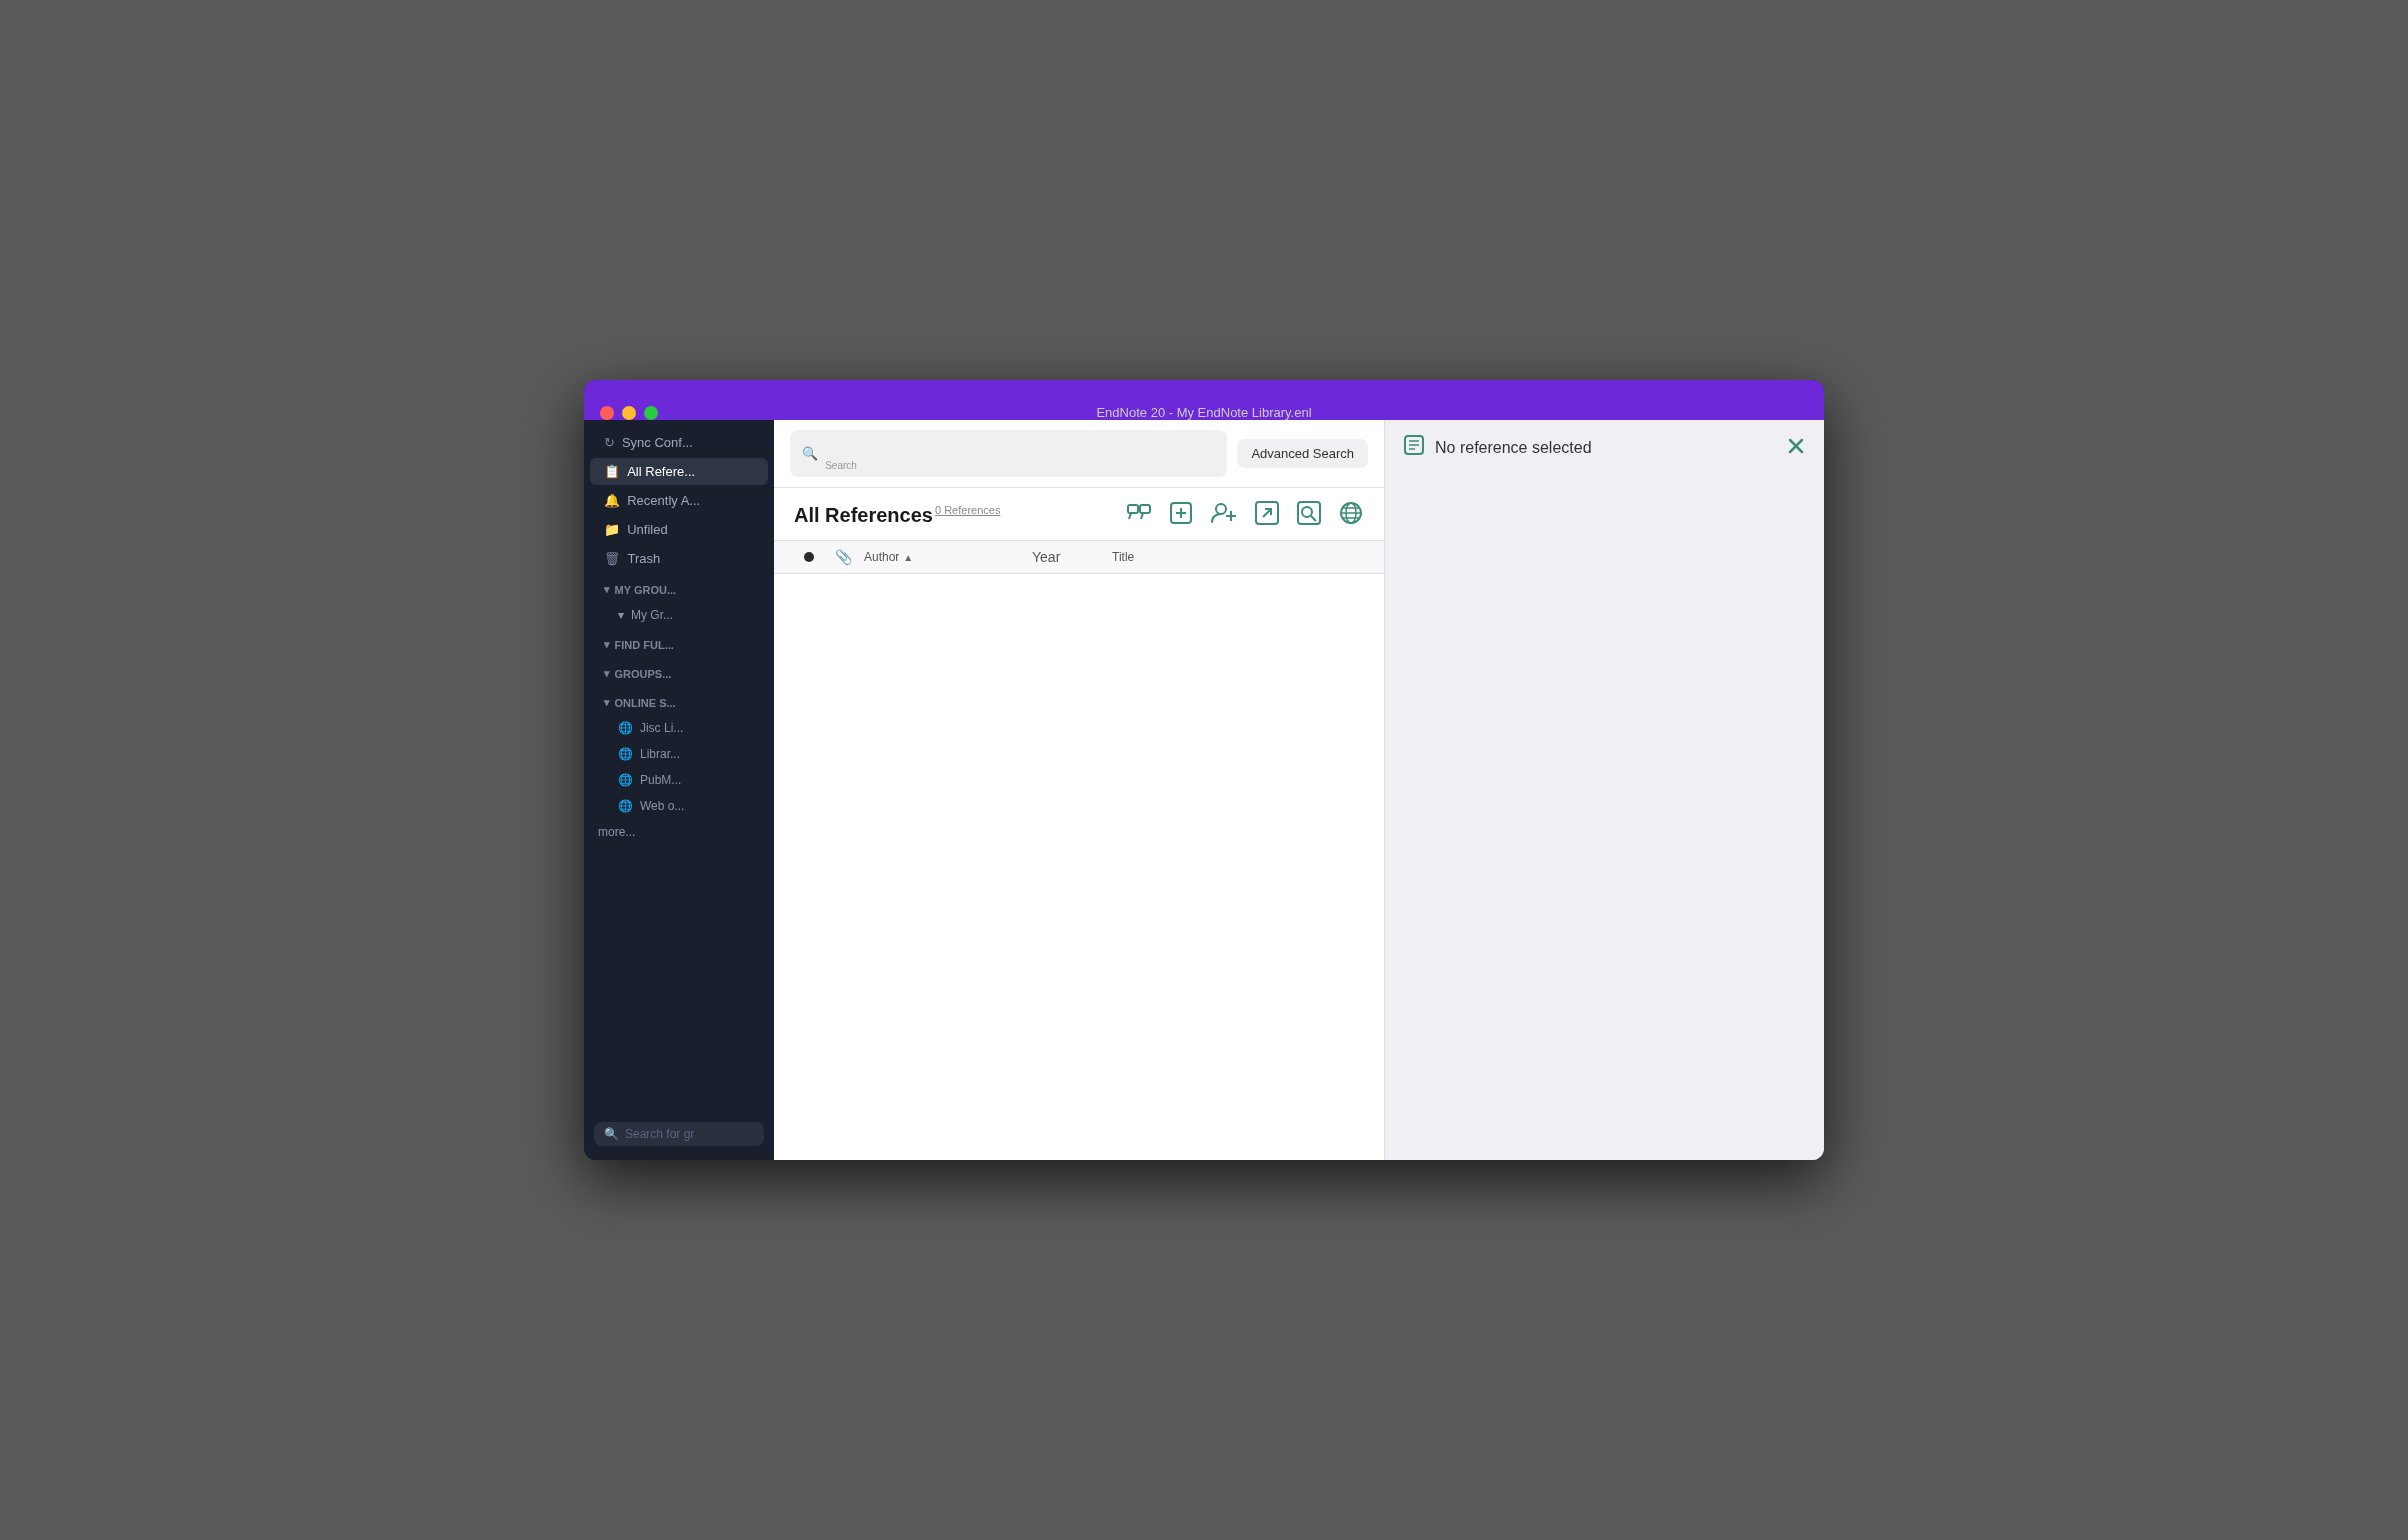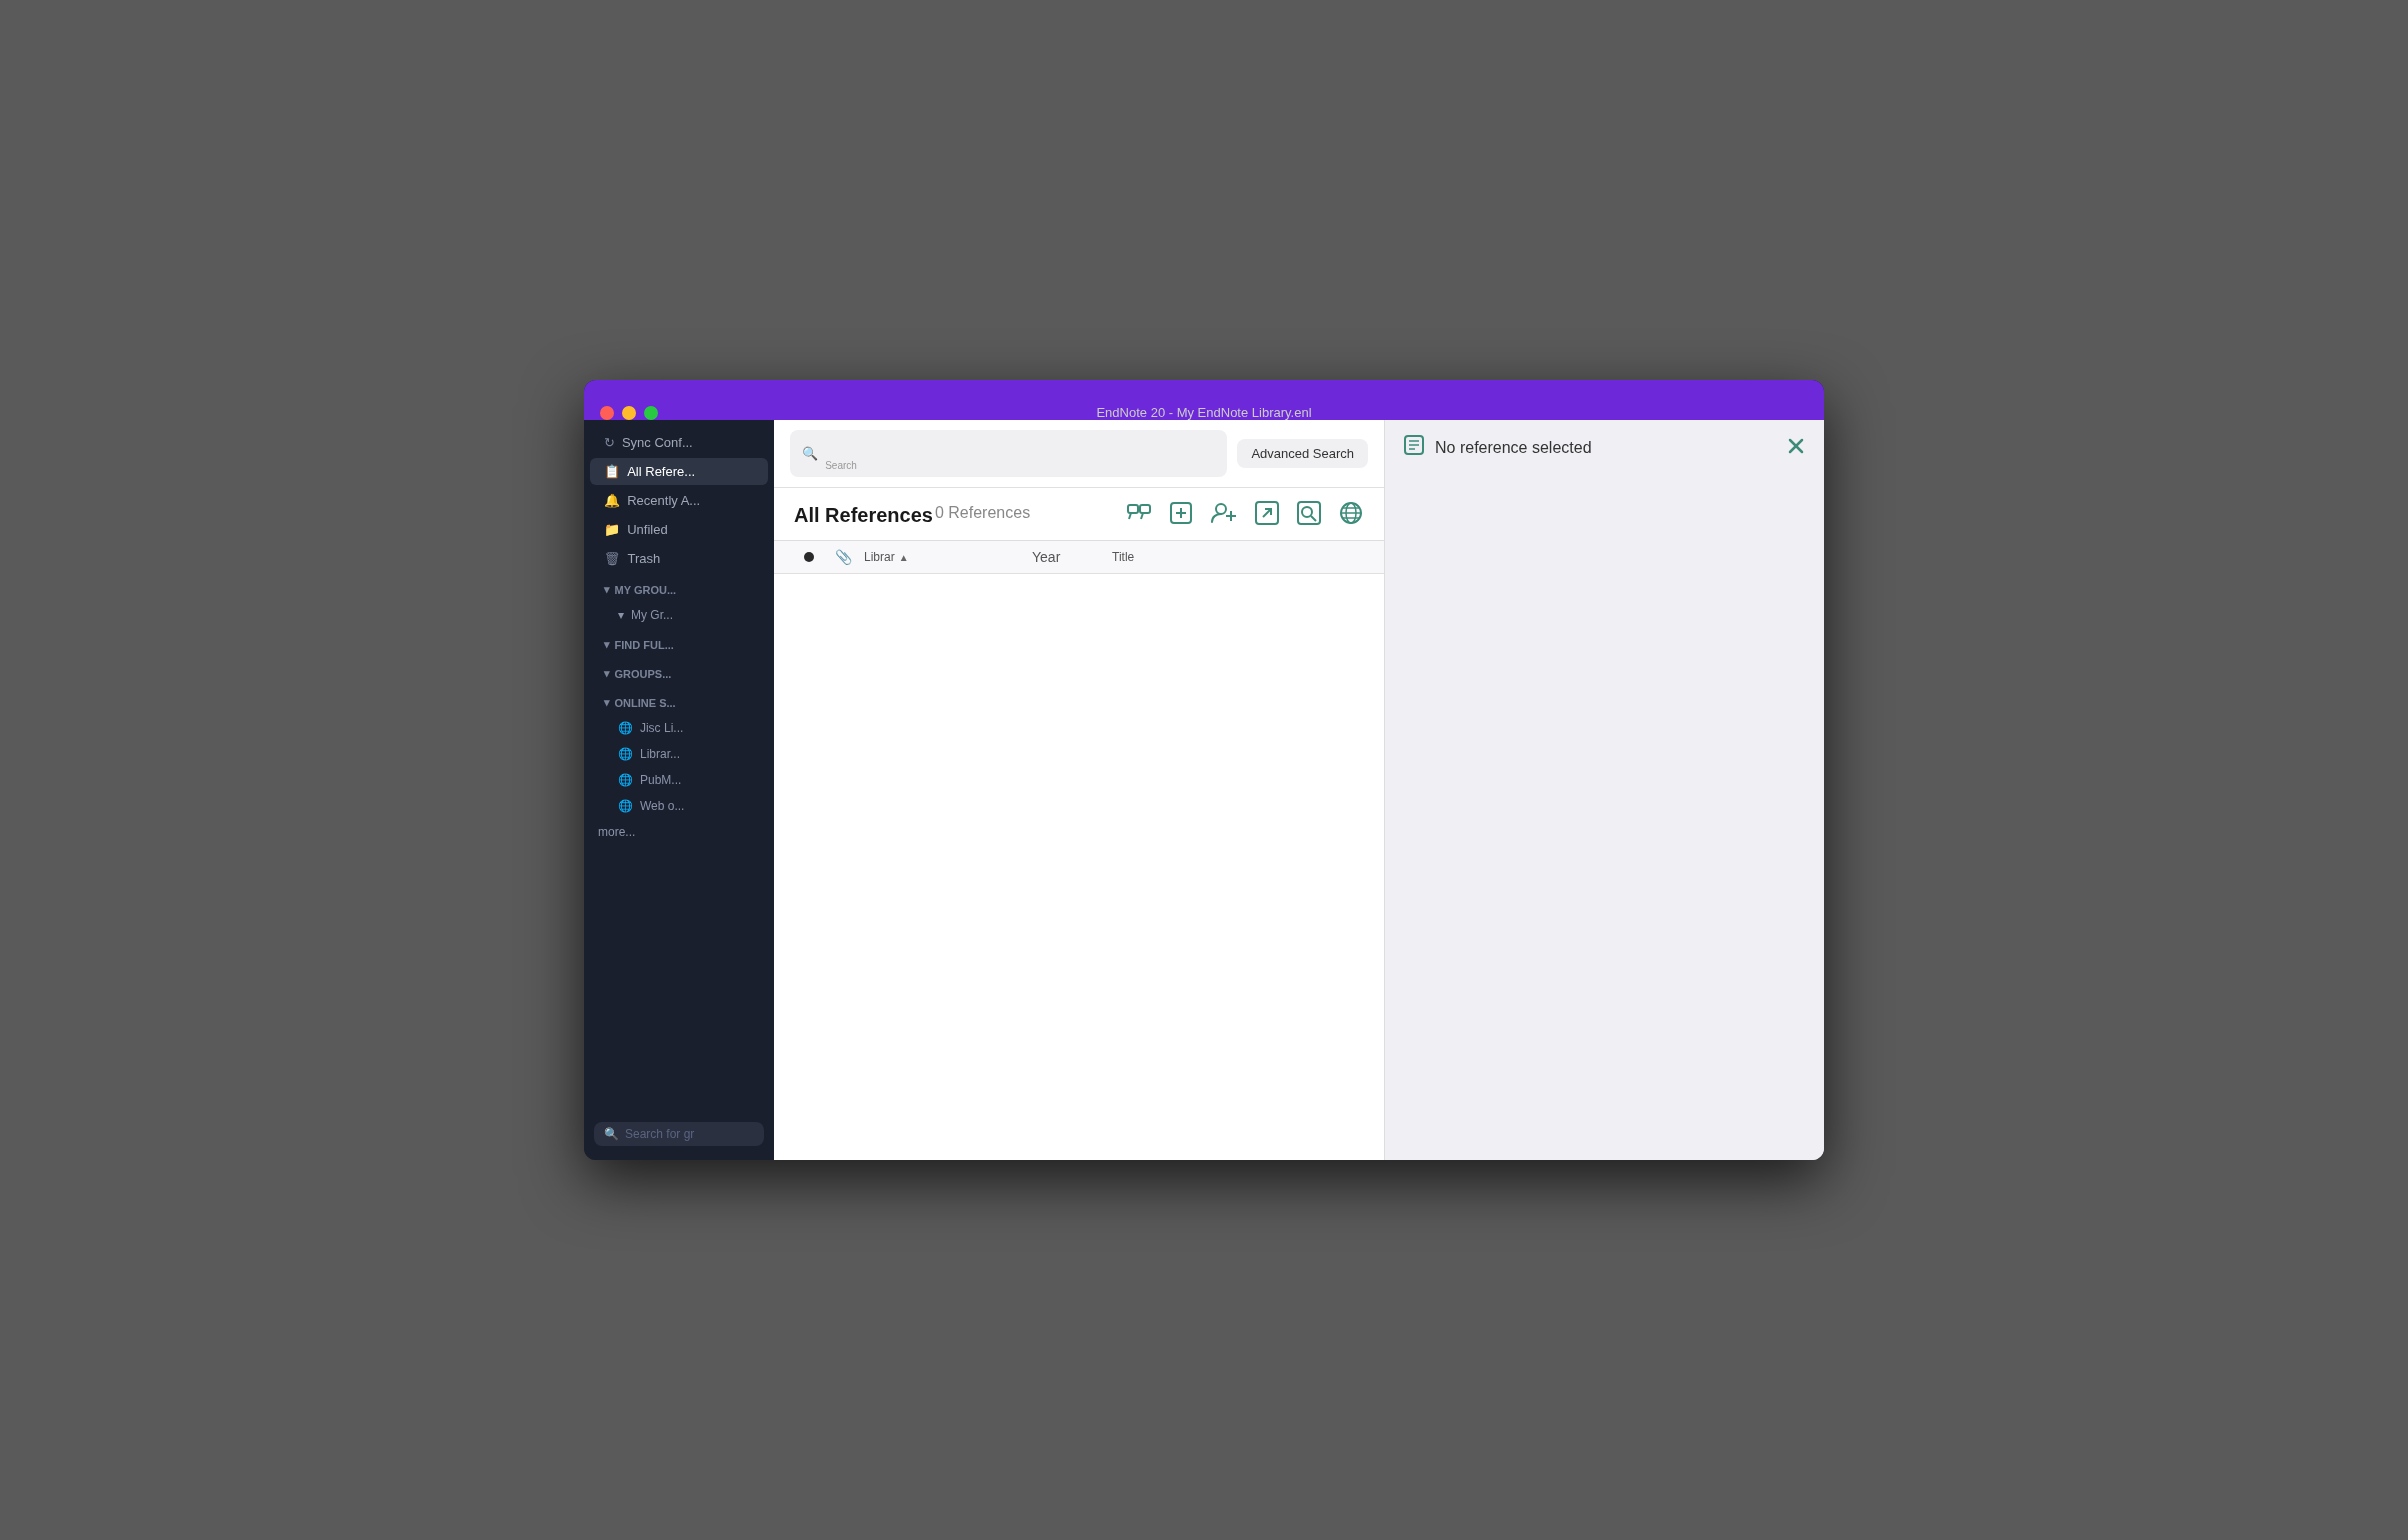"0 References" .references-count { font-size: 16px -> 11px; text-decoration: none -> underline }
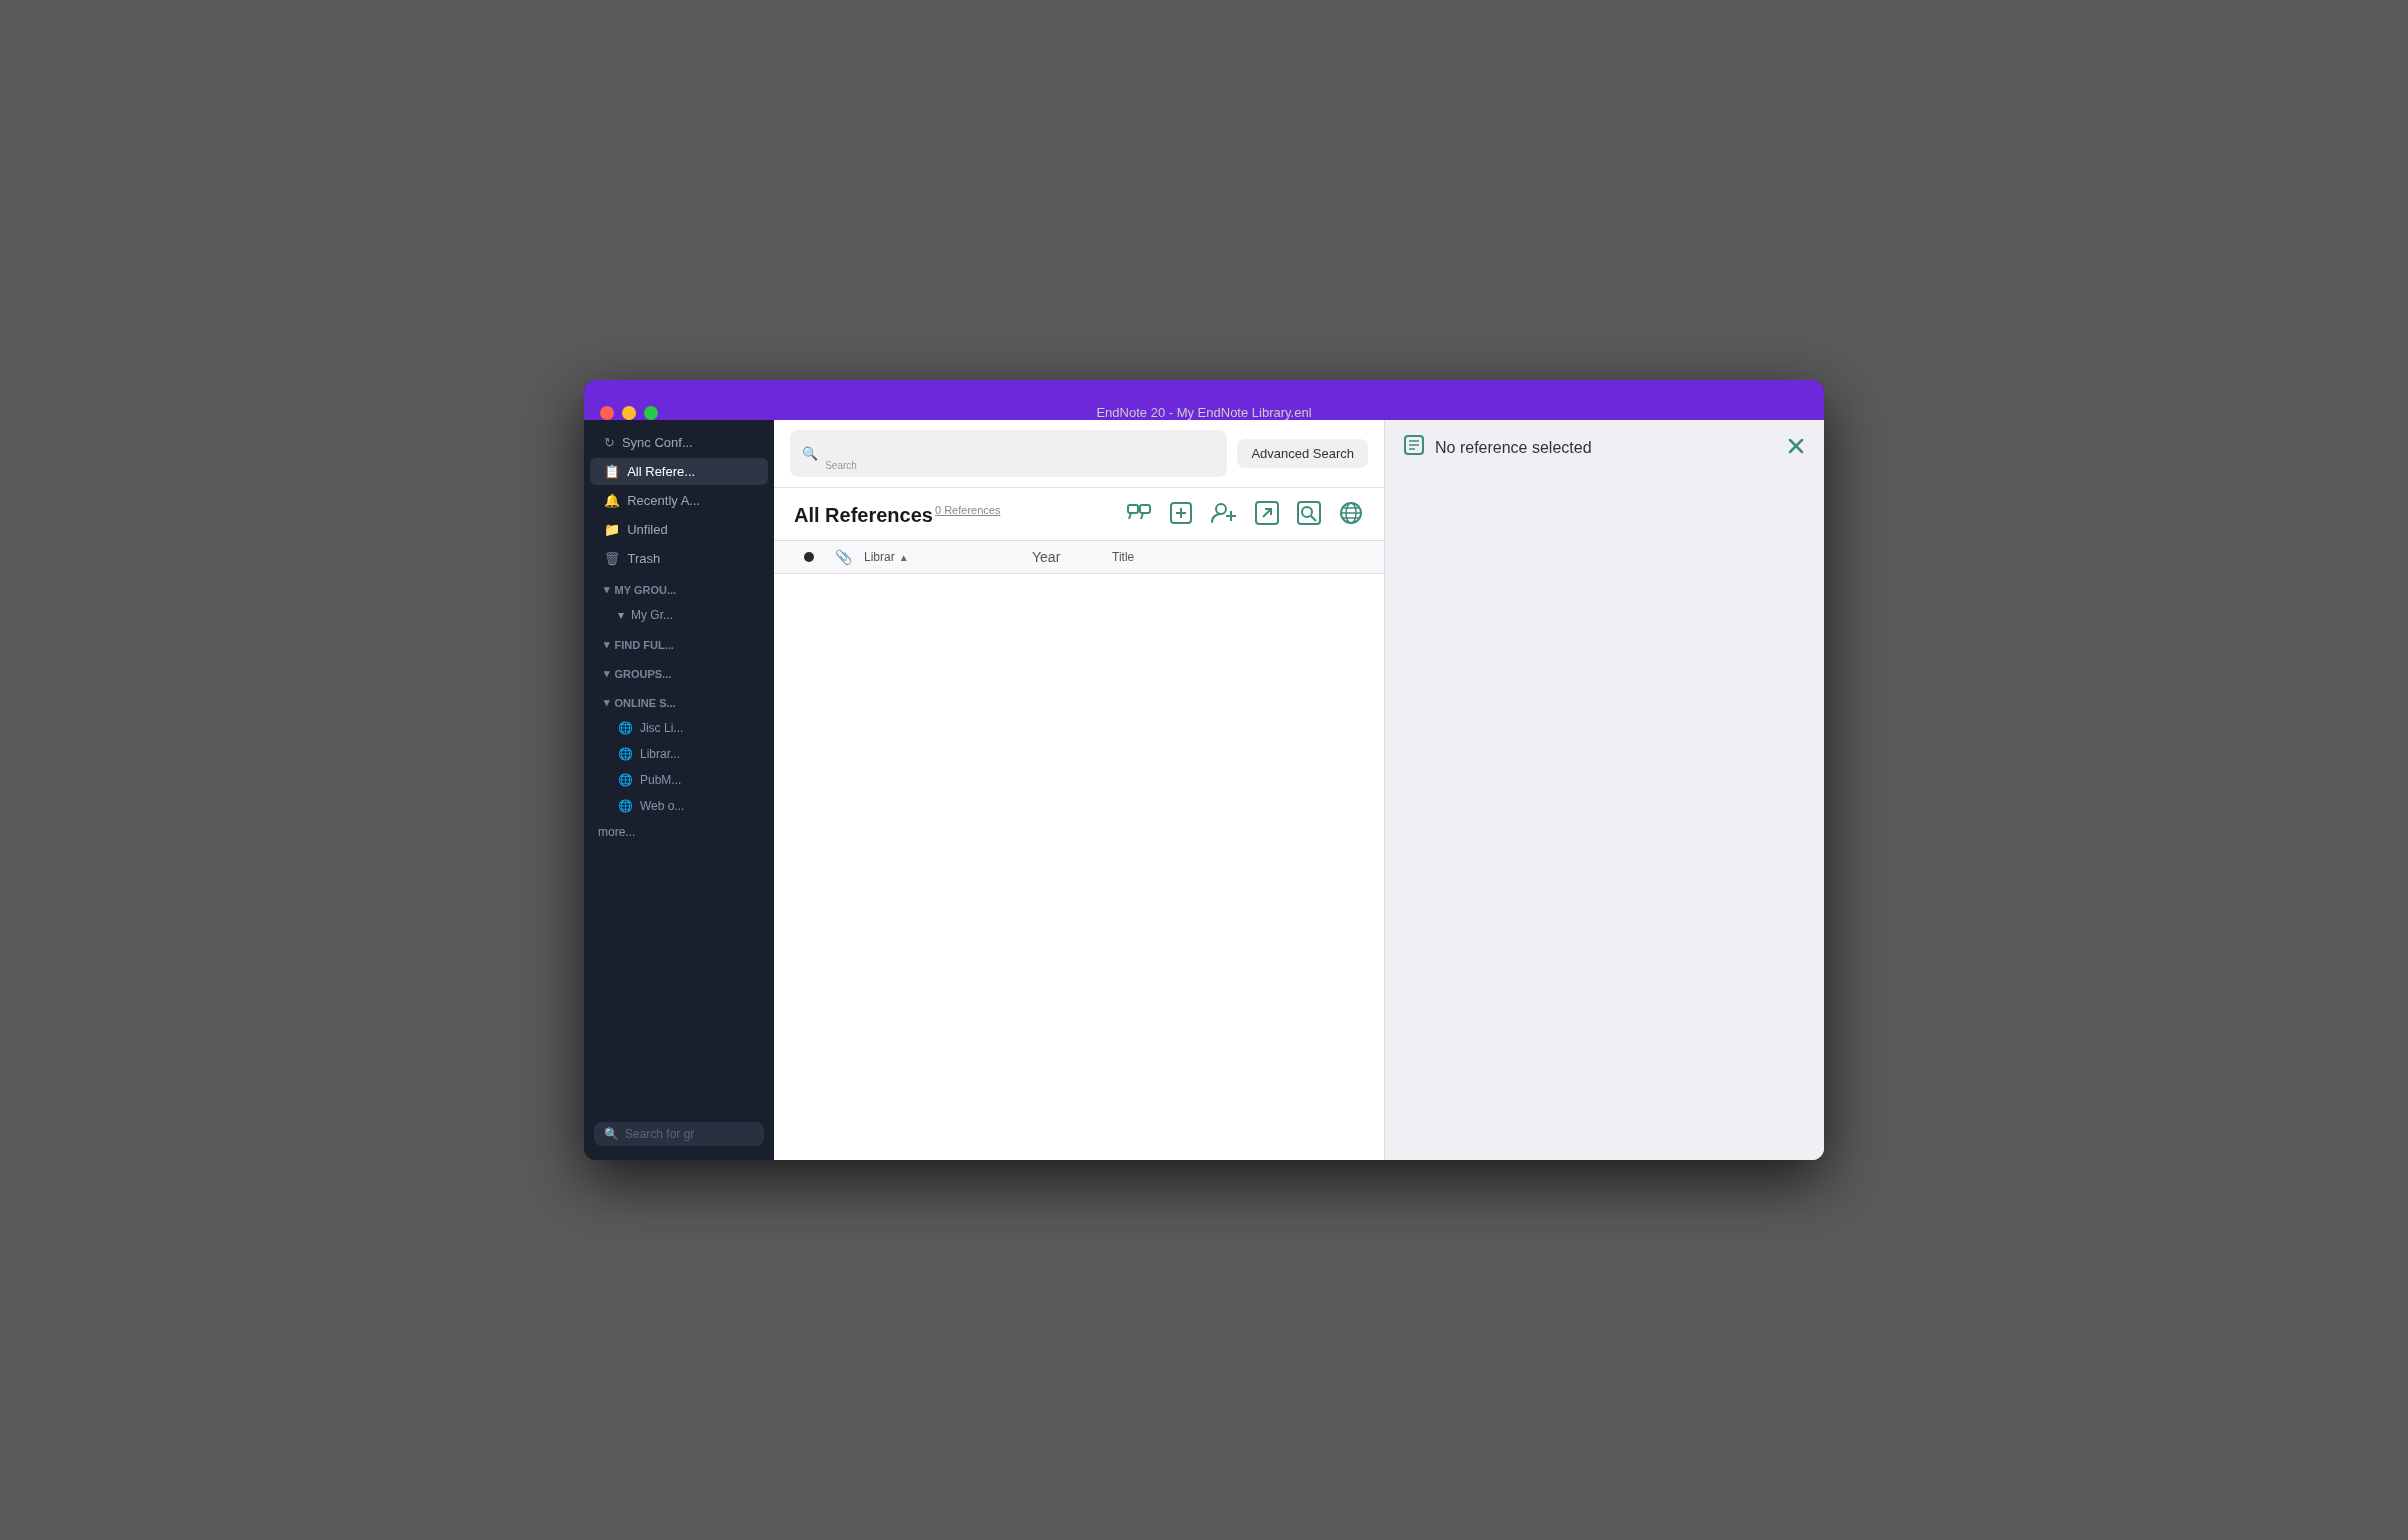"Librar" span { text: Librar -> Author }
